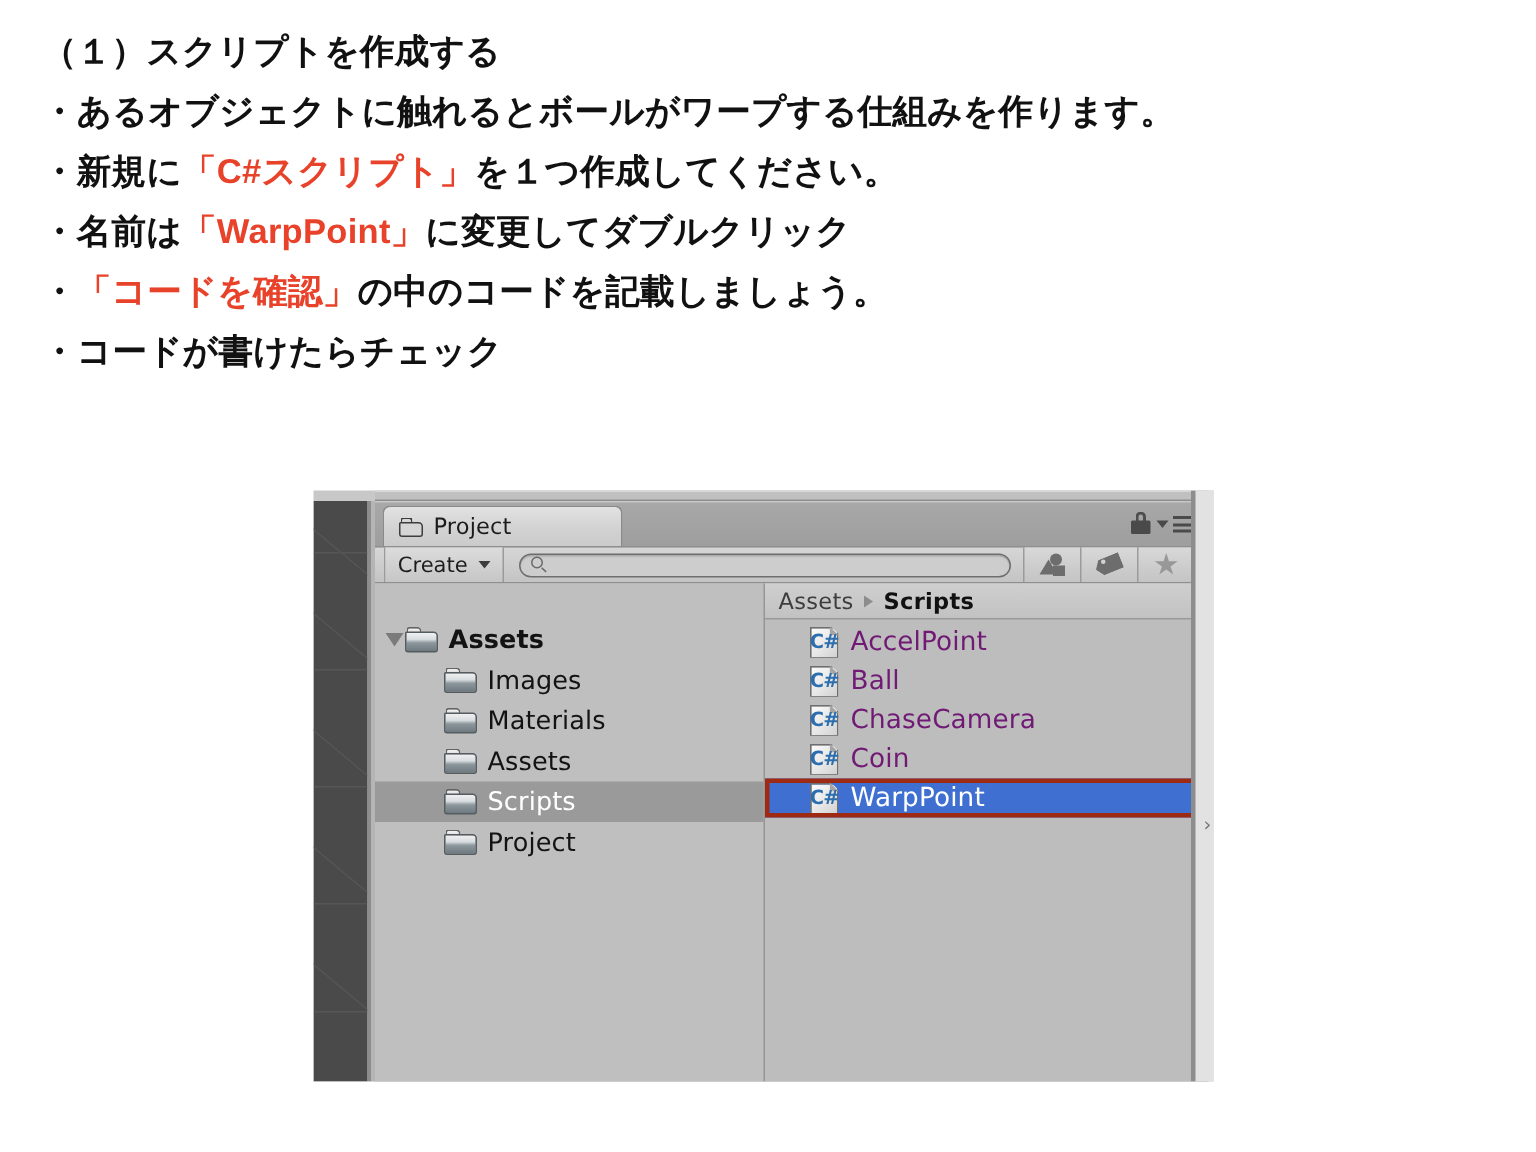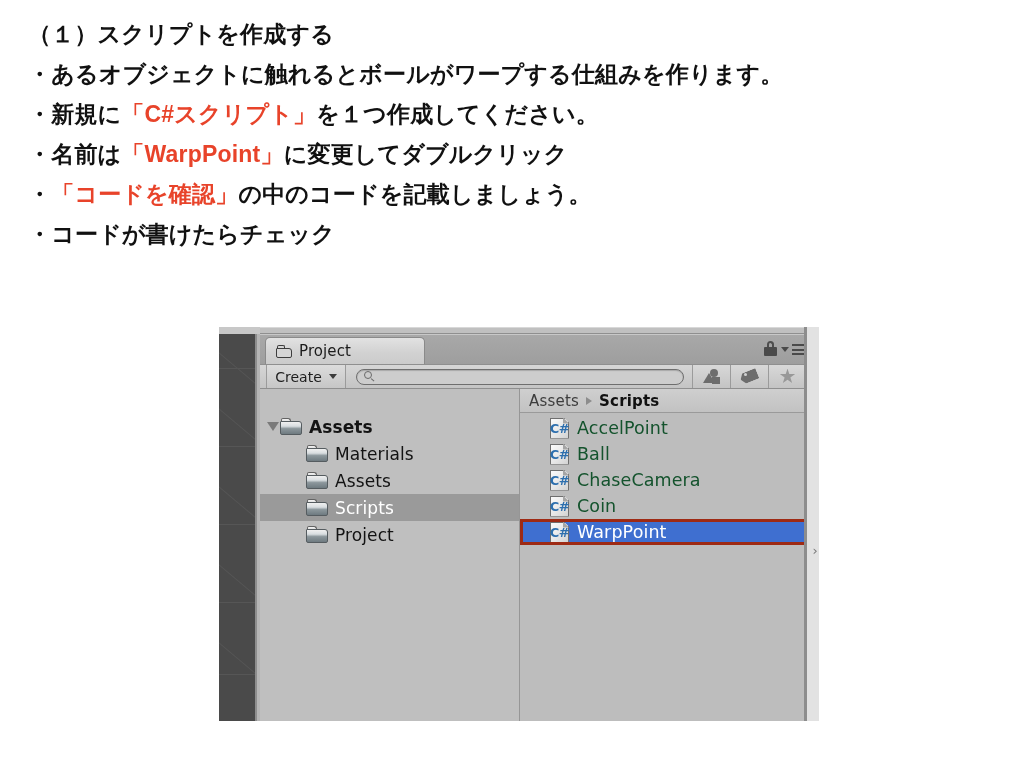"Project" #shot { left: 219px -> 209px }
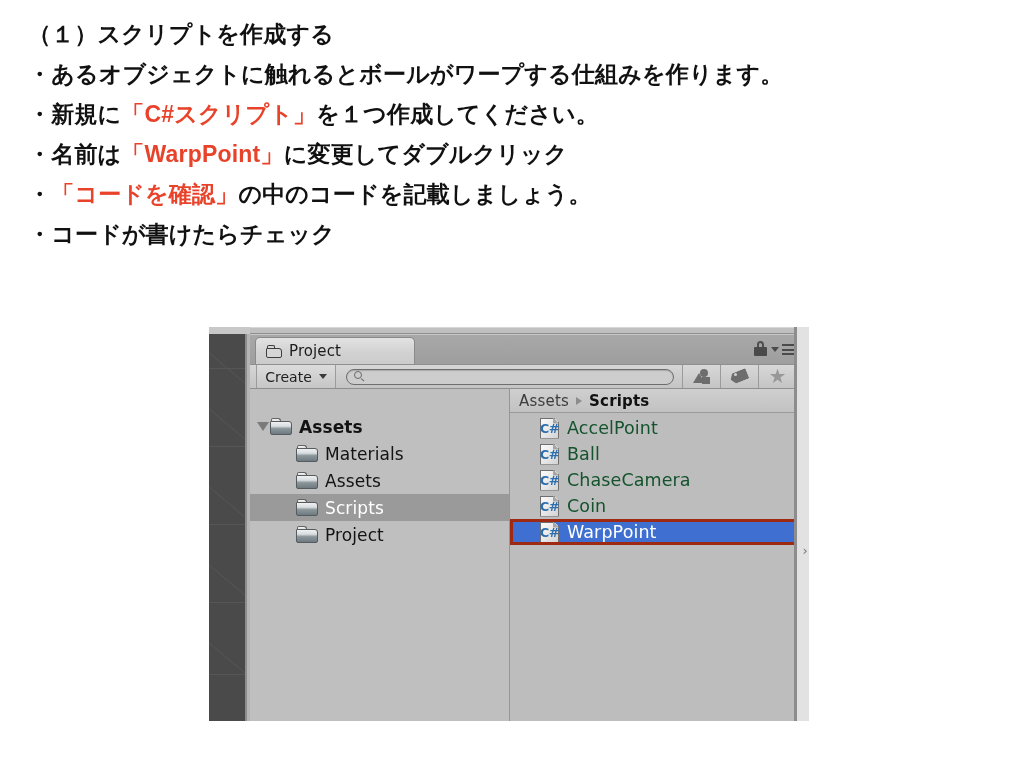"AccelPoint" .file-row .fname { color: #14532d -> #701a75 }
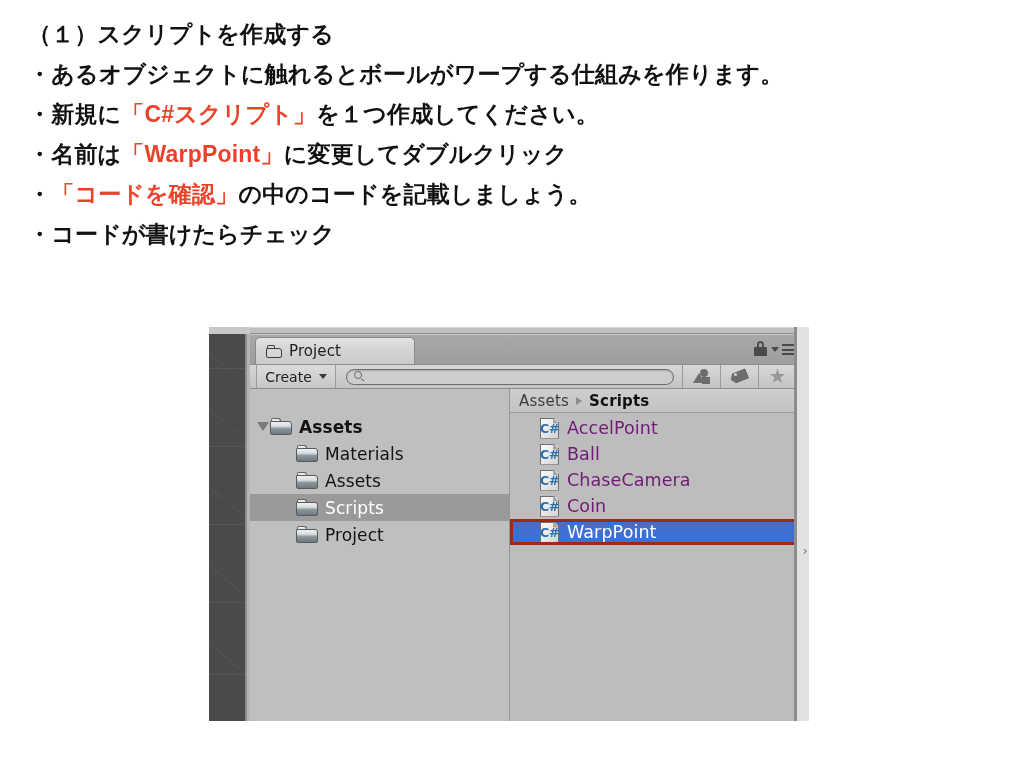"Images" div.tree-row { html: none -> <div> <span></span> <span> <span> <span></span> <span></span> </span> <span>Images</span> </span> </div> }
